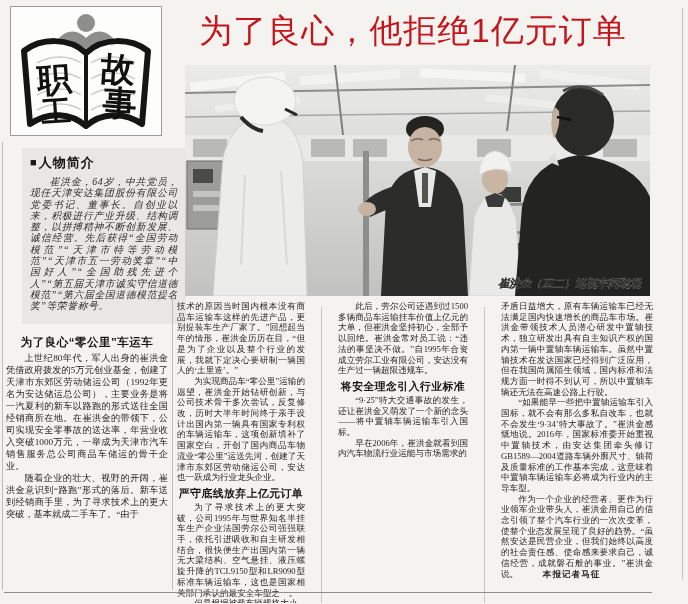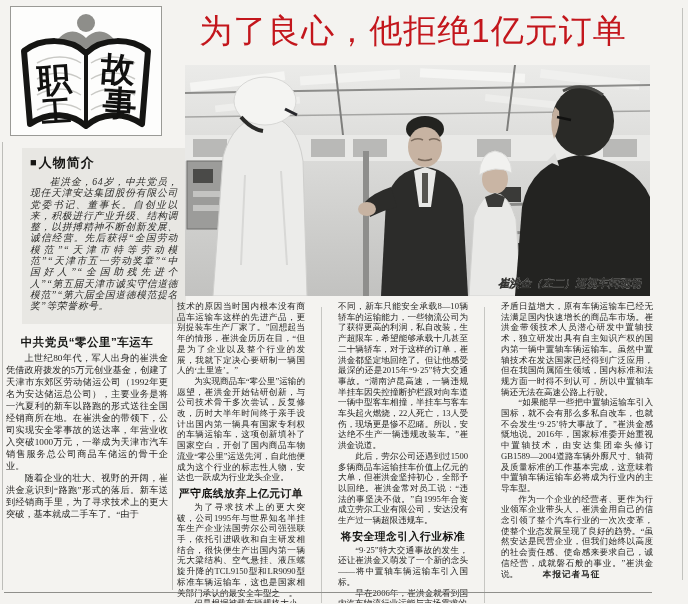"不同，新车只能安全承载8—10辆轿车的运输能力，一些物流公司为了获得更高的利润，" p { html: <p>不同，新车只能安全承载8—10辆轿车的运输能力，一些物流公司为了获得更高的利润，私自改装，生产超限车，希望能够承载十几甚至二十辆轿车，对于这样的订单，崔洪金都坚定地回绝了。但让他感受最深的还是2015年“9·25”特大交通事故。“湖南泸昆高速，一辆违规半挂车因失控撞断护栏跟对向车道一辆中型客车相撞，半挂车与客车车头起火燃烧，22人死亡，13人受伤，现场更是惨不忍睹。所以，安达绝不生产一辆违规改装车。”崔洪金说道。</p> -> none }
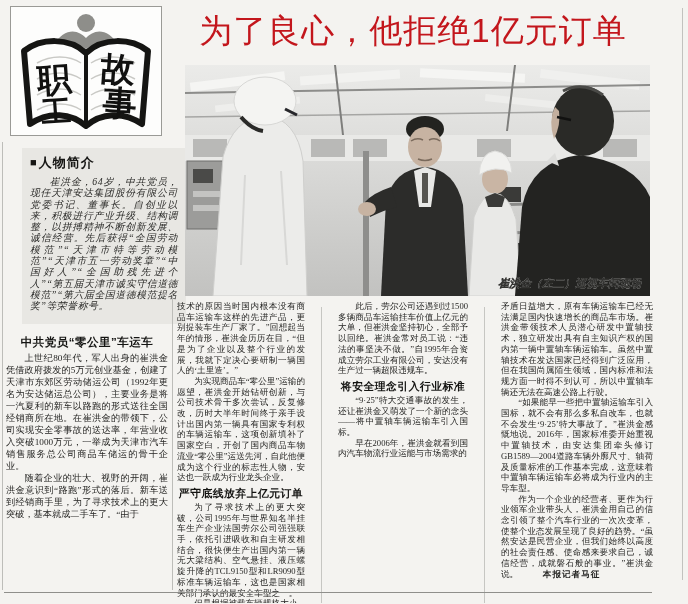"中共党员“零公里”车运车" div.subhead { text: 中共党员 -> 为了良心 }
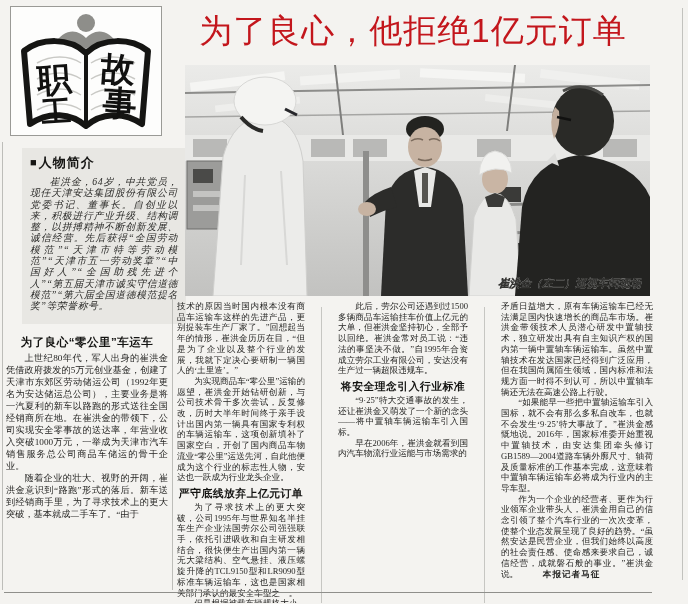"为实现商品车“零公里”运输的愿望，崔洪金开始钻研创新，与公司技术骨干多次尝试，反" p.ind { text: 自此他便成为这个行业的标志性人物 -> 创建了天津市东郊区劳动储运公司 }
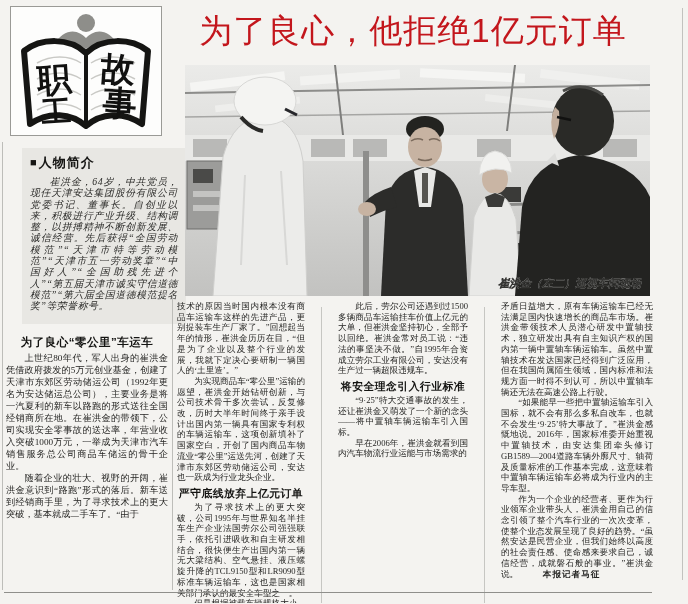"“如果能早一些把中置轴运输车引入国标，就不会有那么多私自改车，也就不会发生‘9·" p.ind { text: 25’ -> 34’ }
